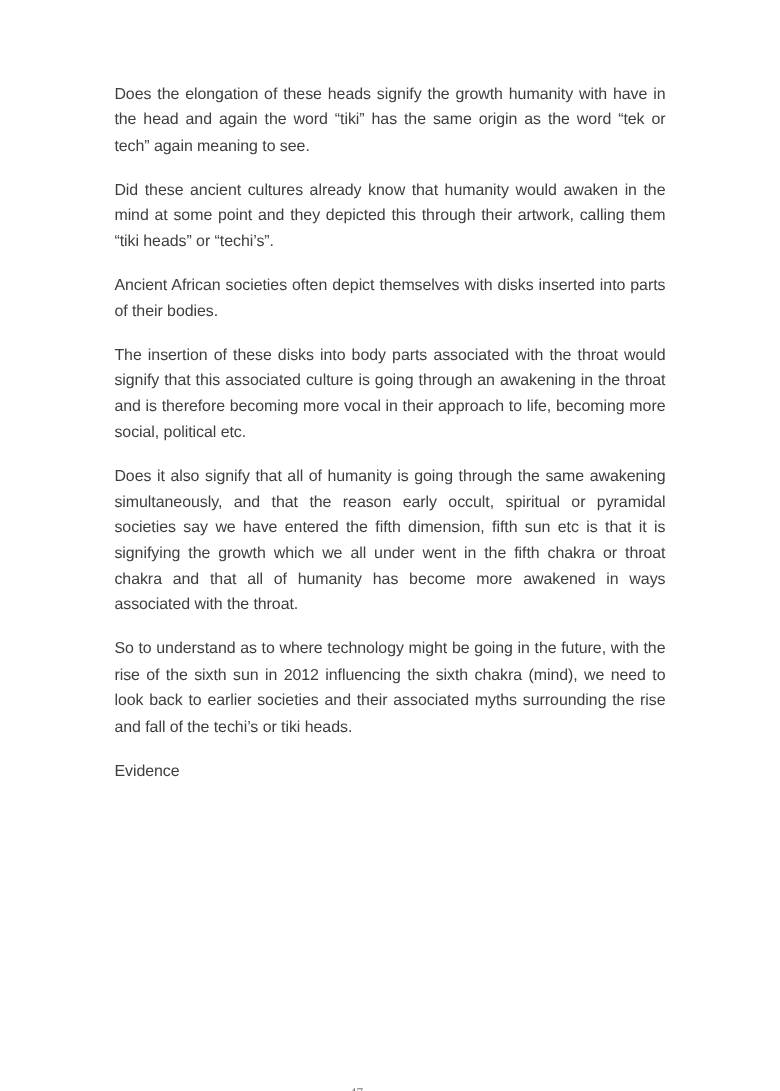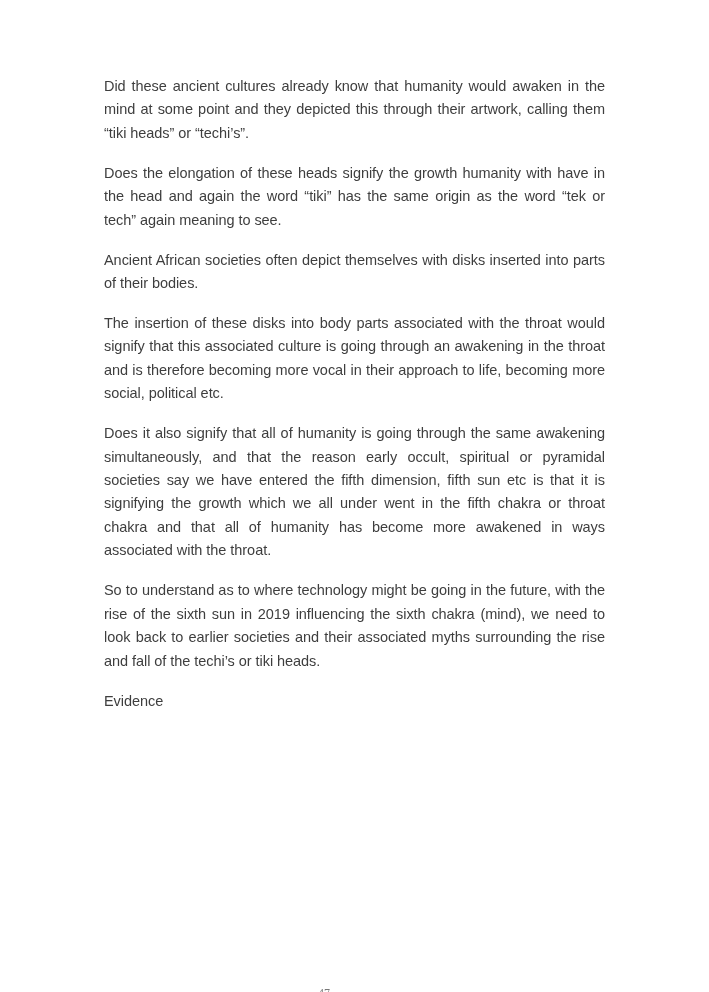"Did these ancient cultures already" p { order: before "Does the elongation of these" -> after "Does the elongation of these" }
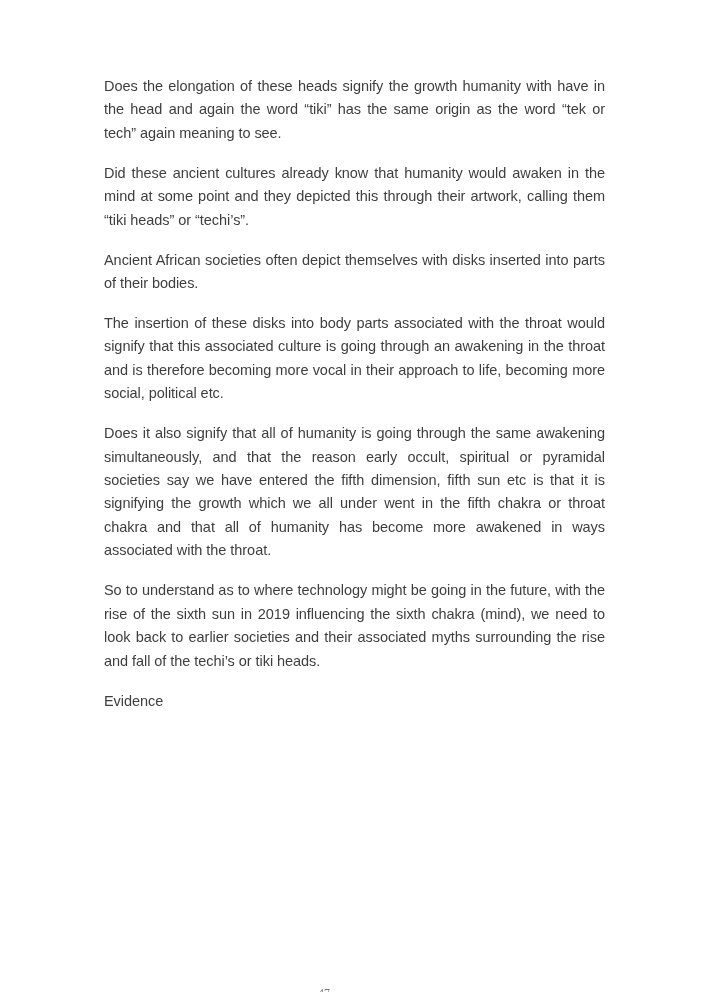"So to understand as to" p { text: 2019 -> 2012 }
